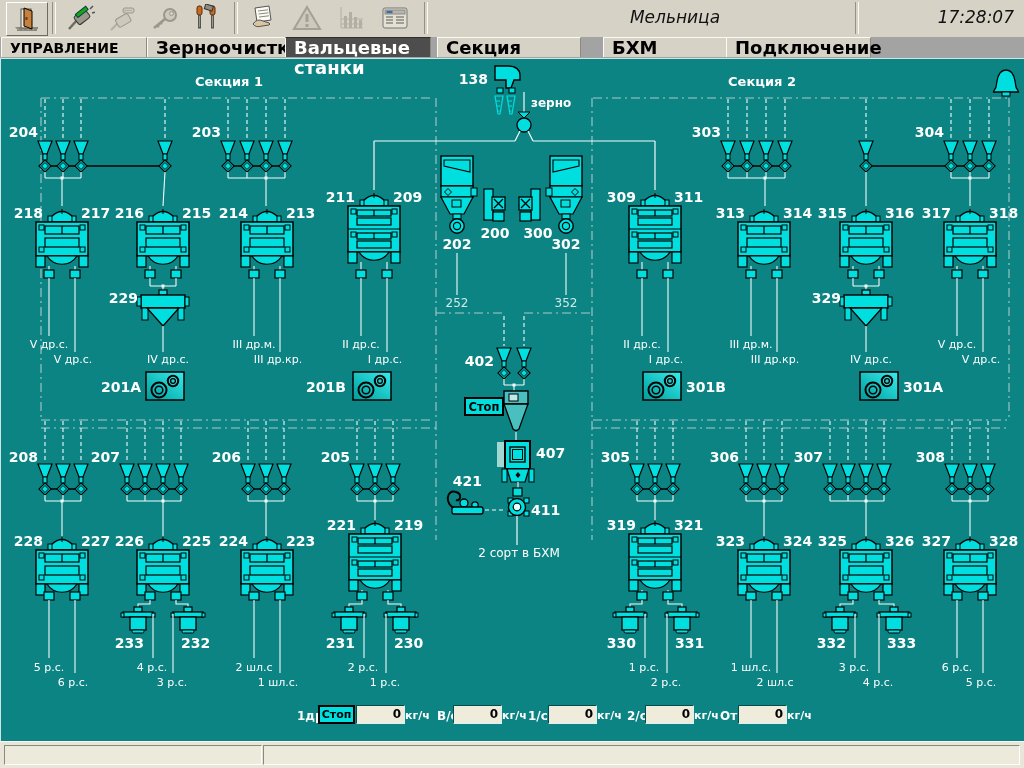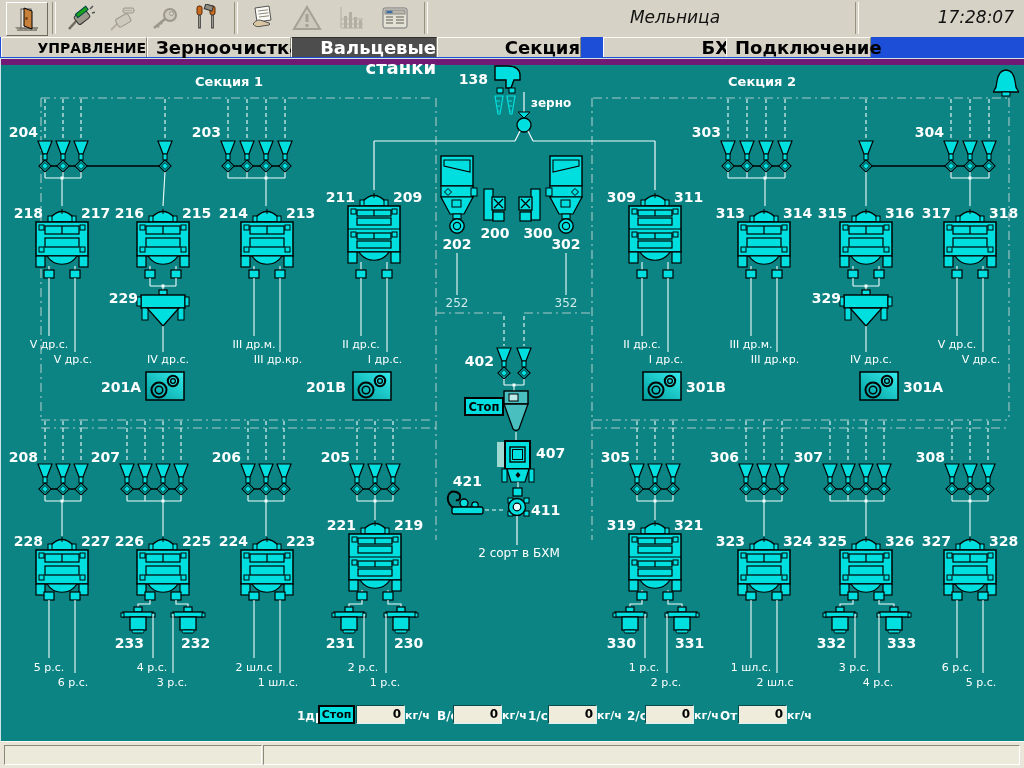"УПРАВЛЕНИЕ" #tabs { background: #1d4ed8 -> #a3a3a3; border-bottom: 7px solid #701a75 -> 1px solid #701a75; text-align: right -> none }
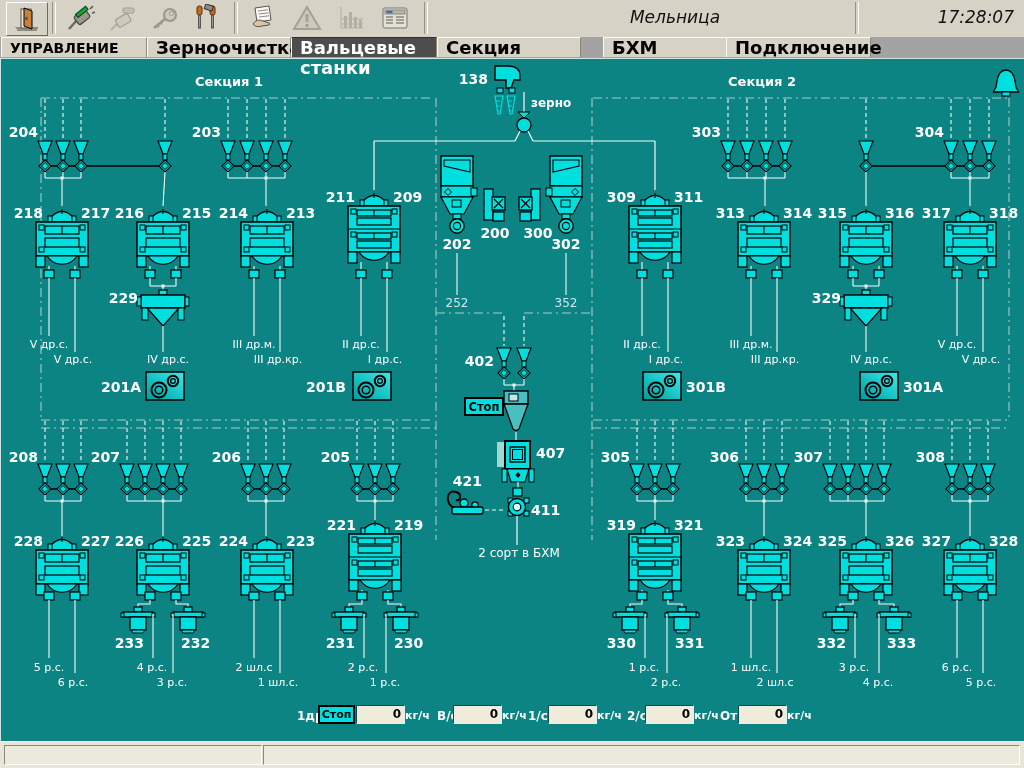"Вальцевые станки" div.tab { left: 291px -> 285px }
